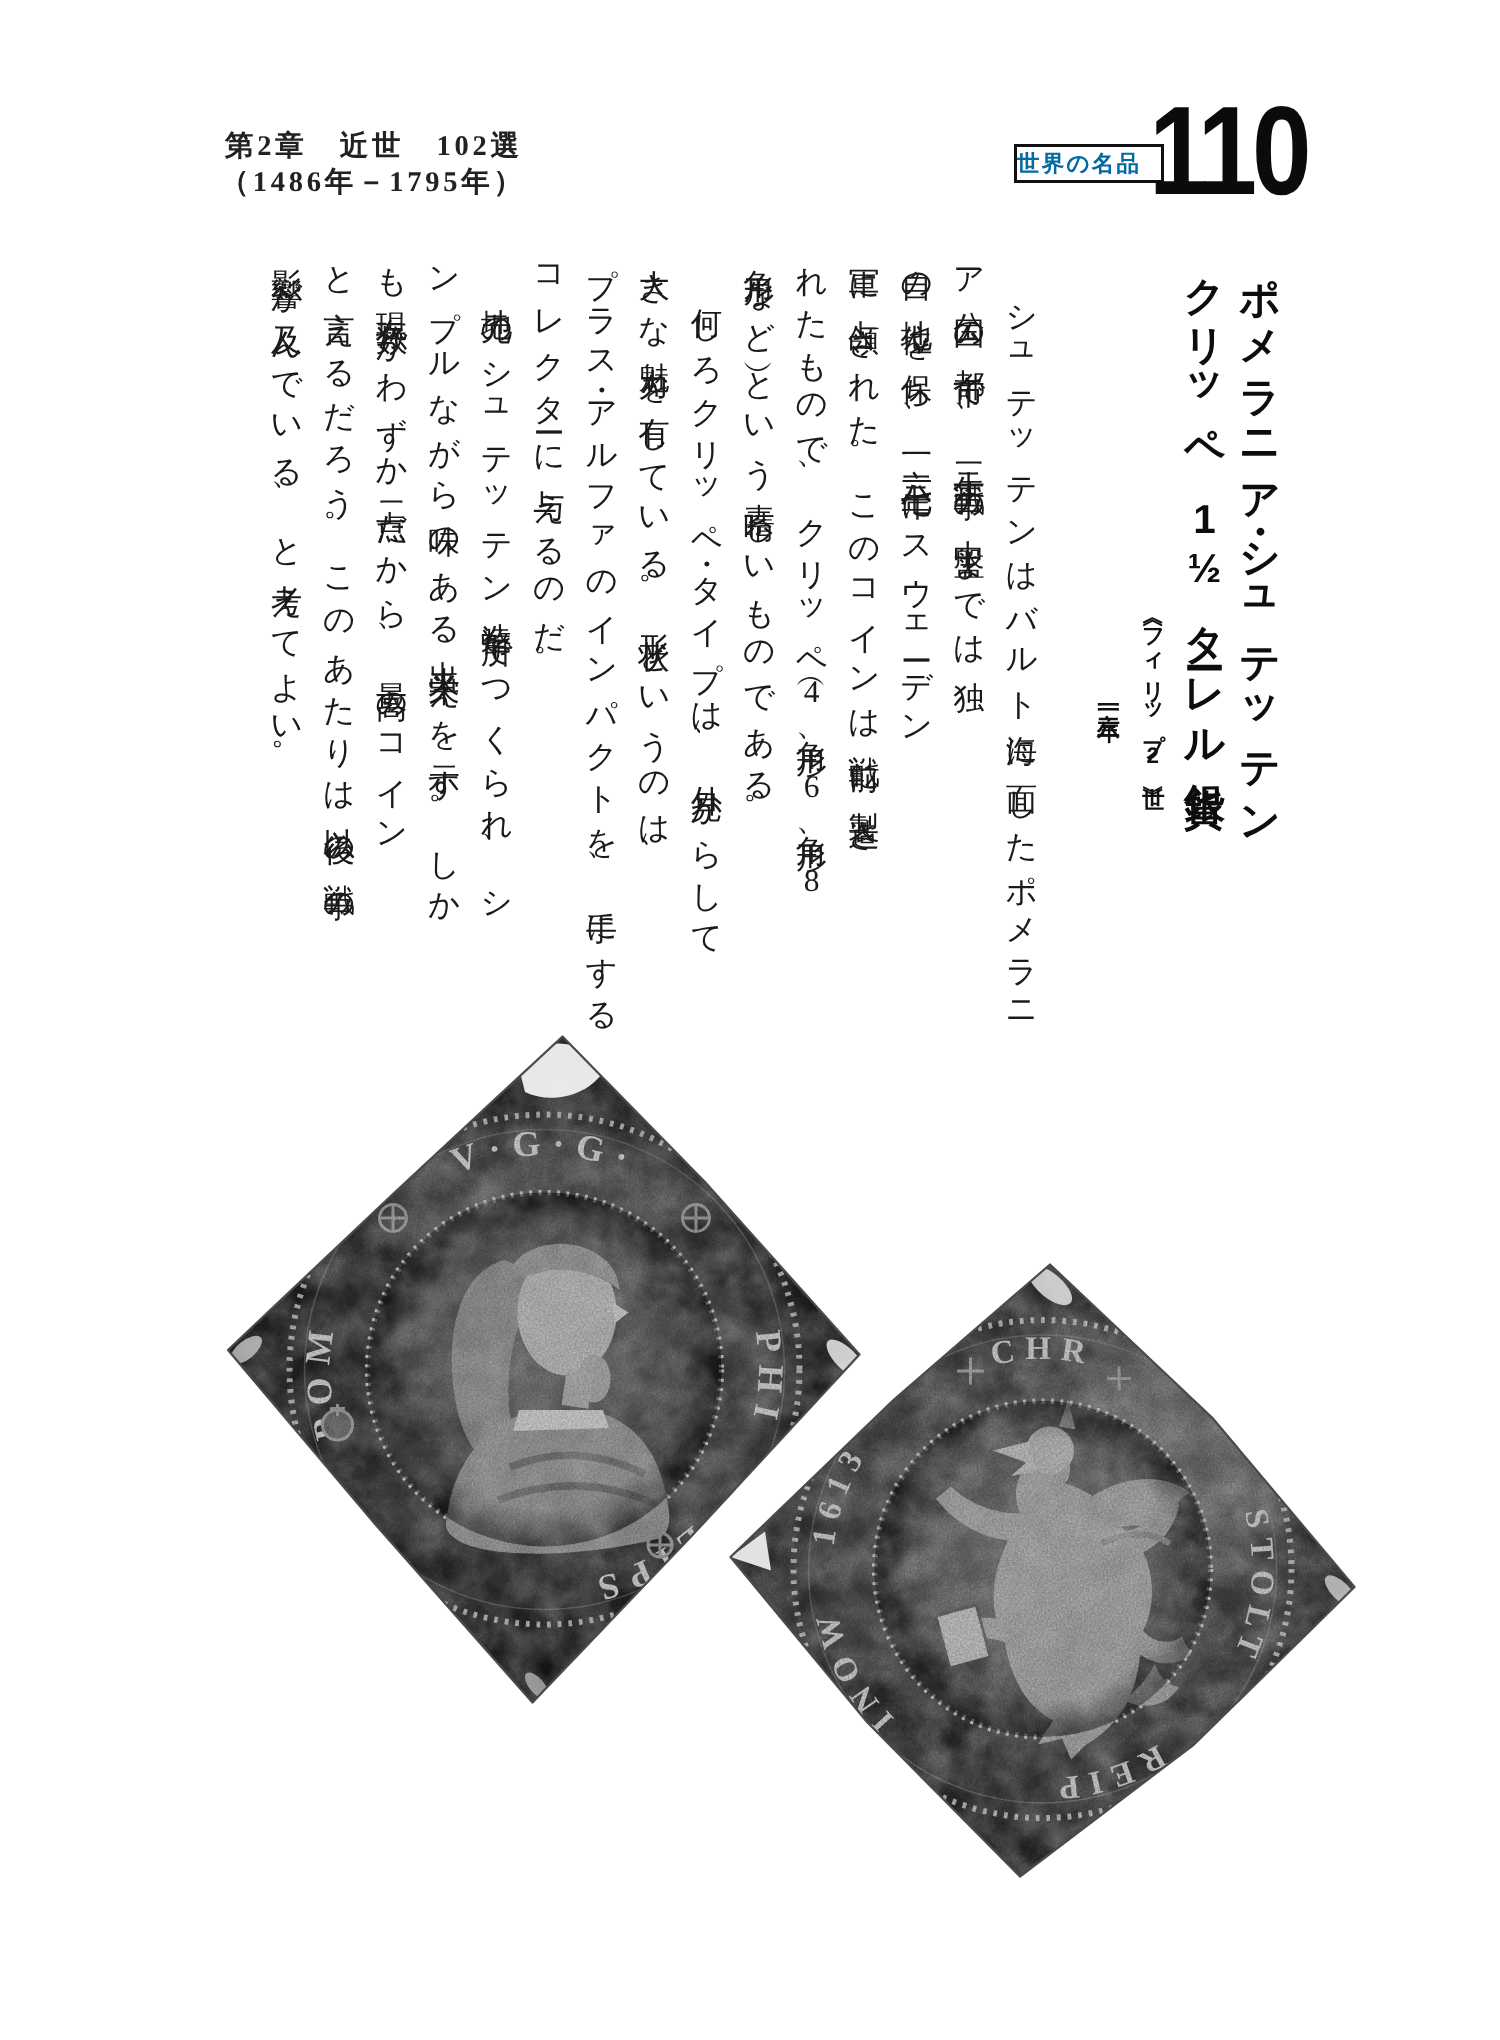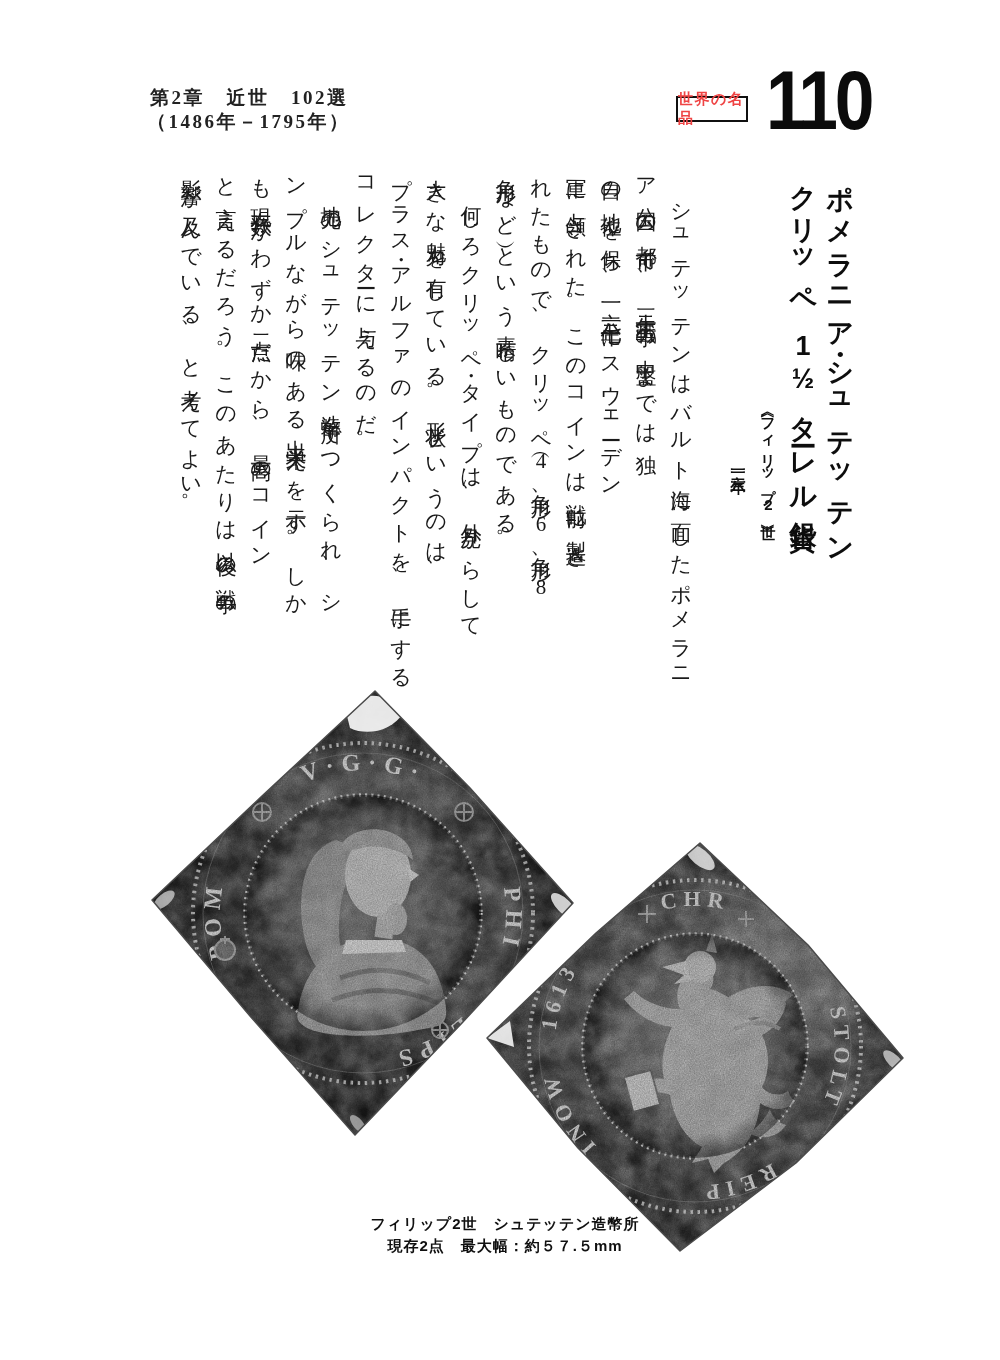"世界の名品" .badge { color: #ef4444 -> #0369a1; justify-content: flex-end -> flex-start; width: 72px -> 100px }
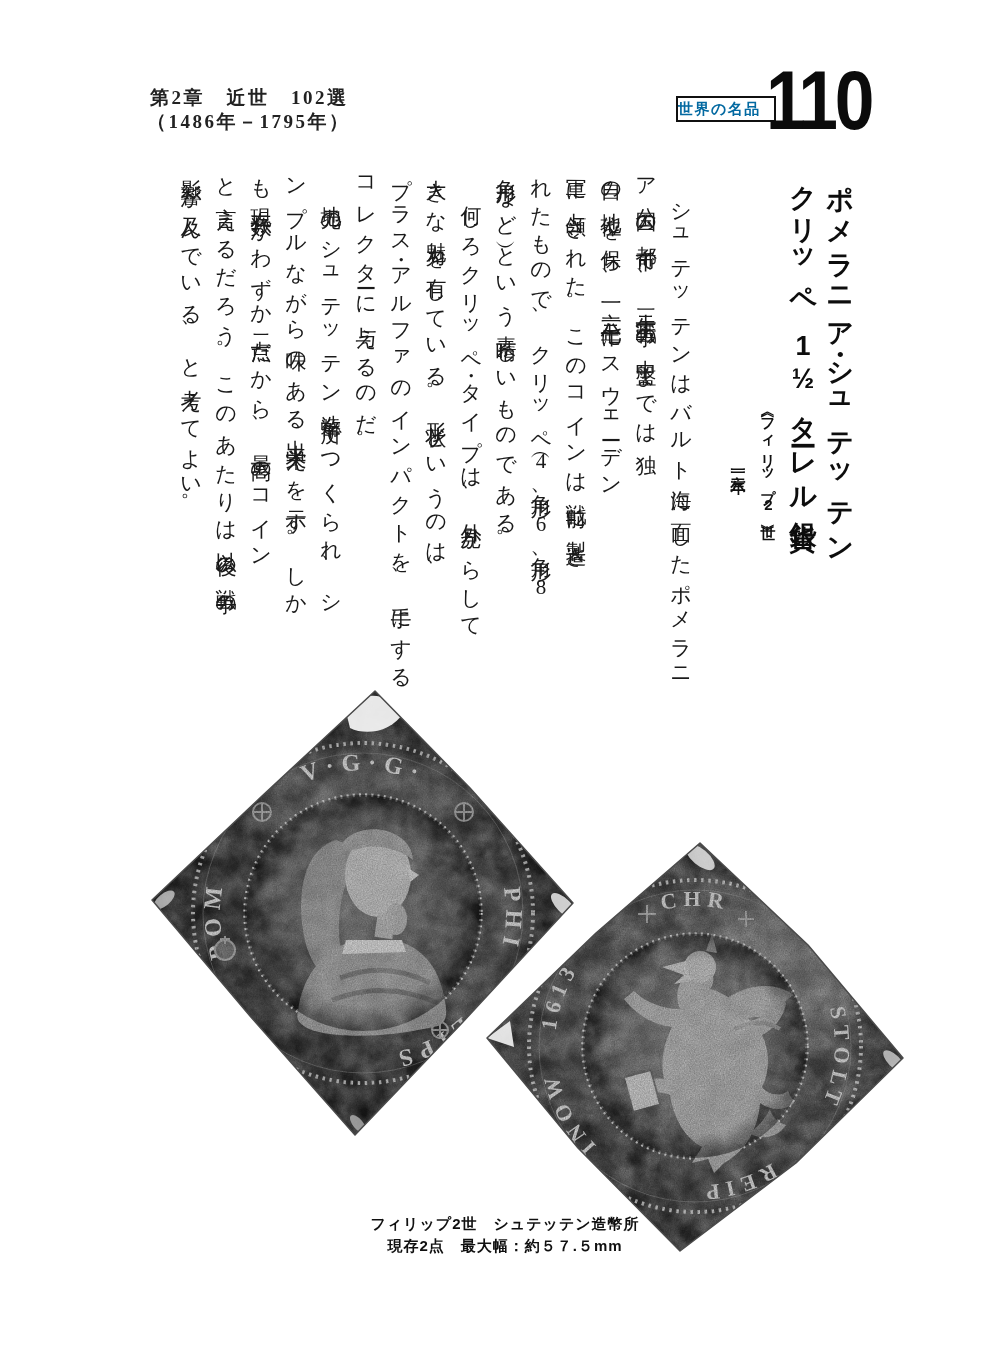"フィリップ2世 シュテッテン造幣所" div.caption { html: <div> <div>フィリップ2世 シュテッテン造幣所</div> <div>現存2点 最大幅：約５７.５mm</div> </div> -> none }
